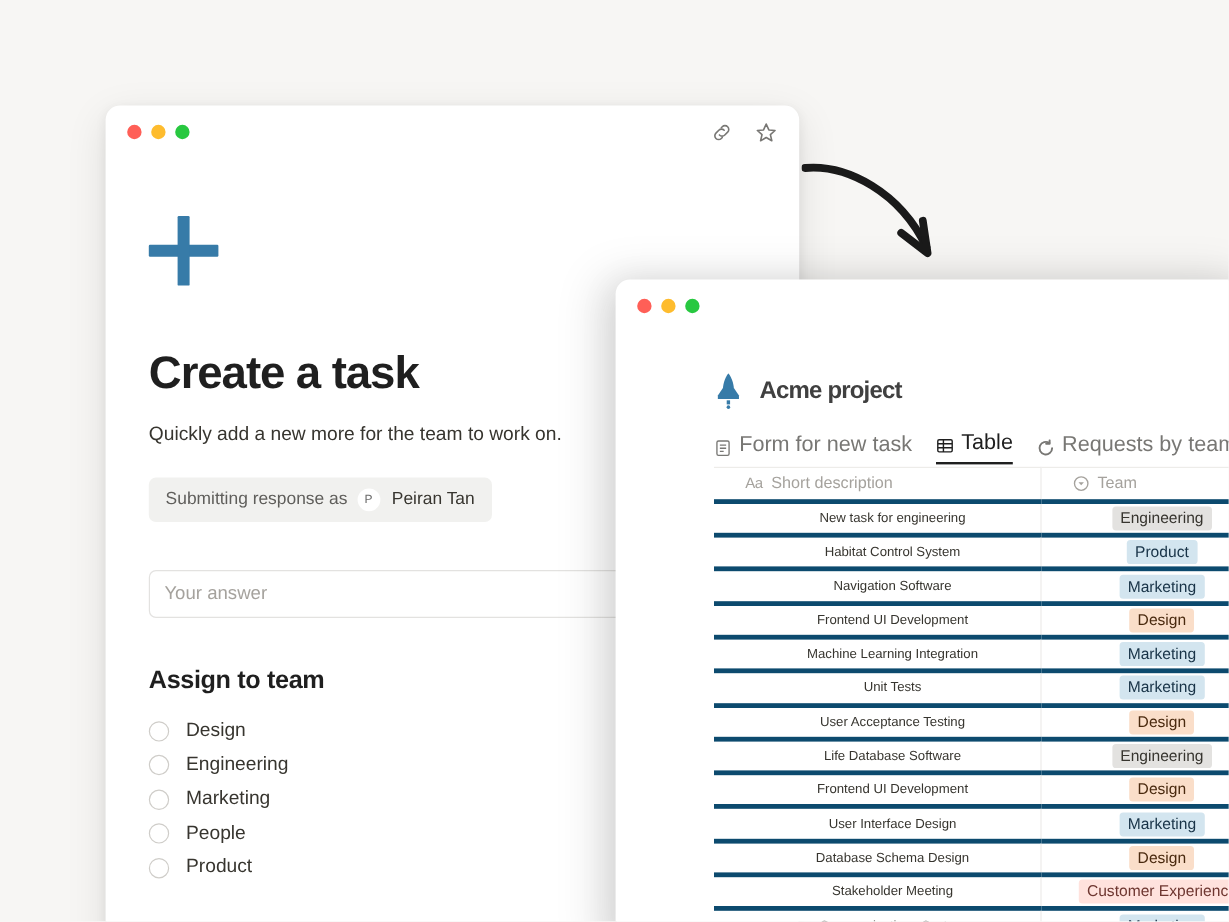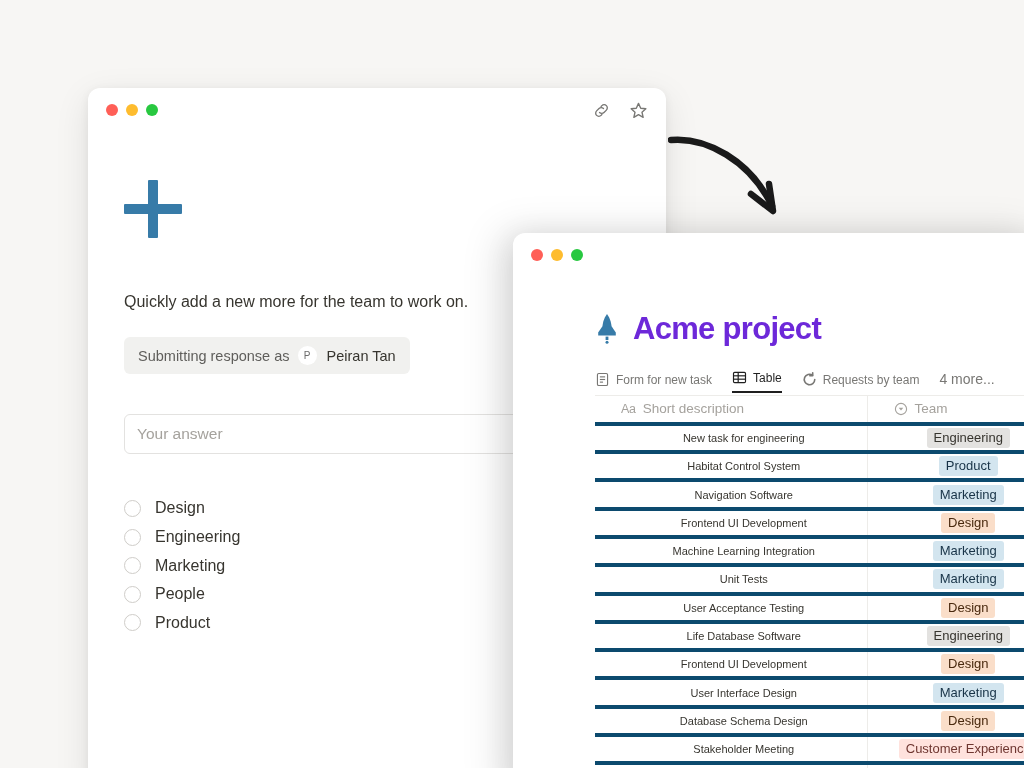"Create a task" h1.form-title { html: none -> <h1>Create a task</h1> }
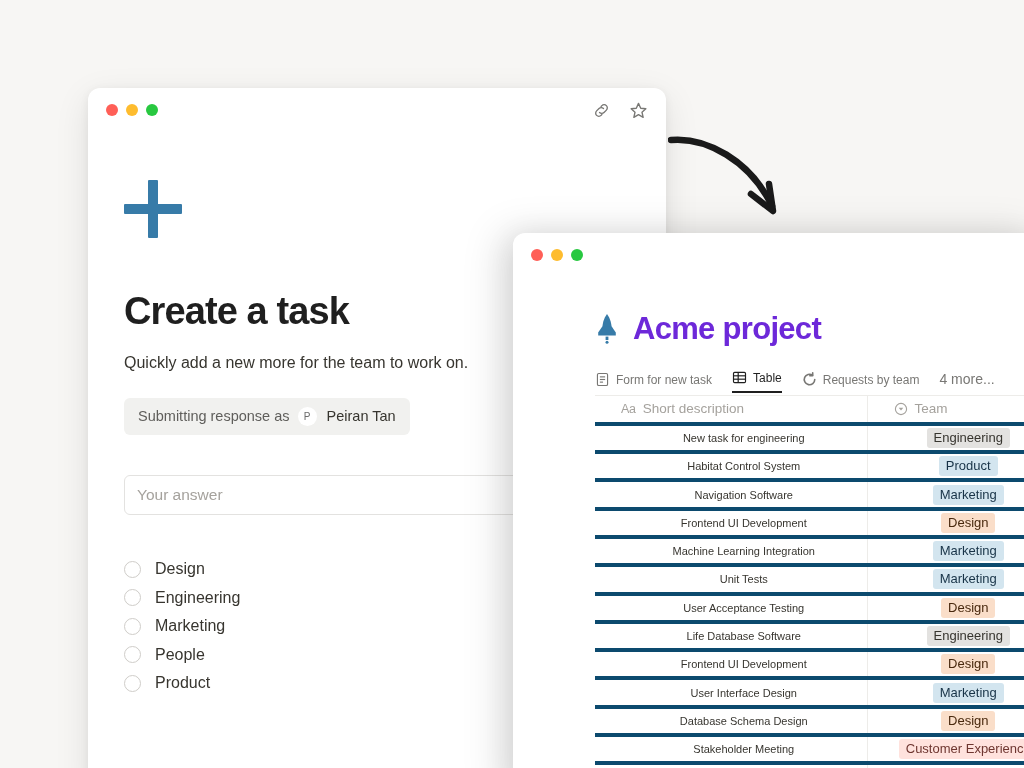"Acme project" .acme-title { color: #6d28d9 -> #404040; font-size: 31px -> 20px }
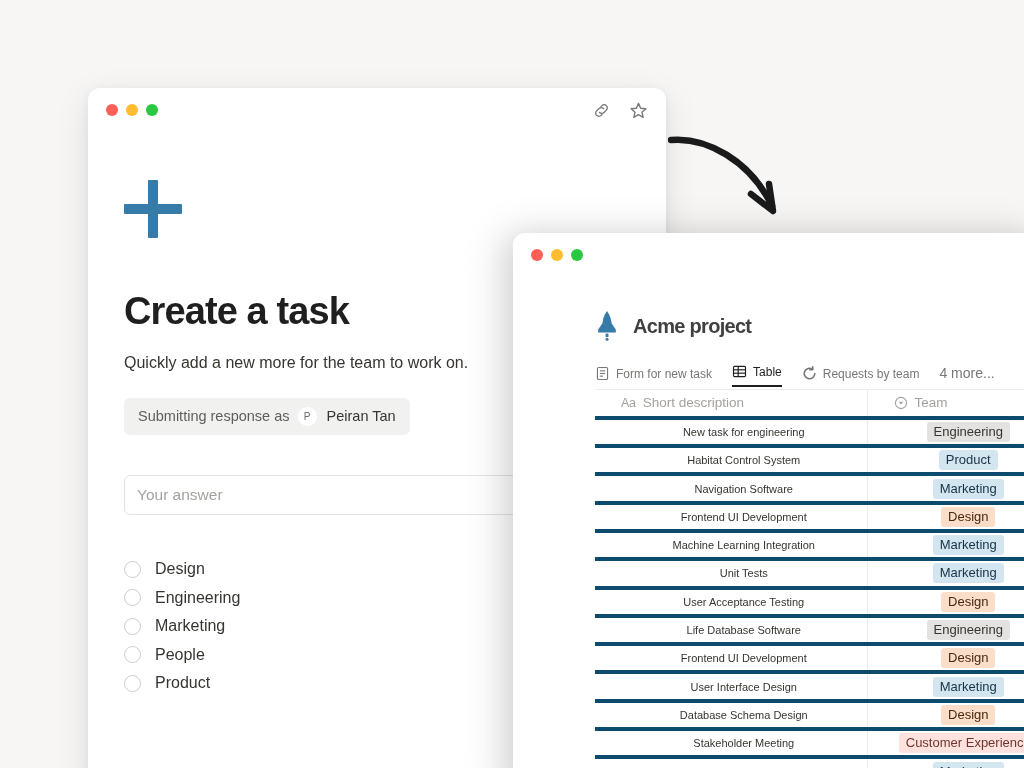"Form for new task" .tab { font-size: 12px -> 18px }
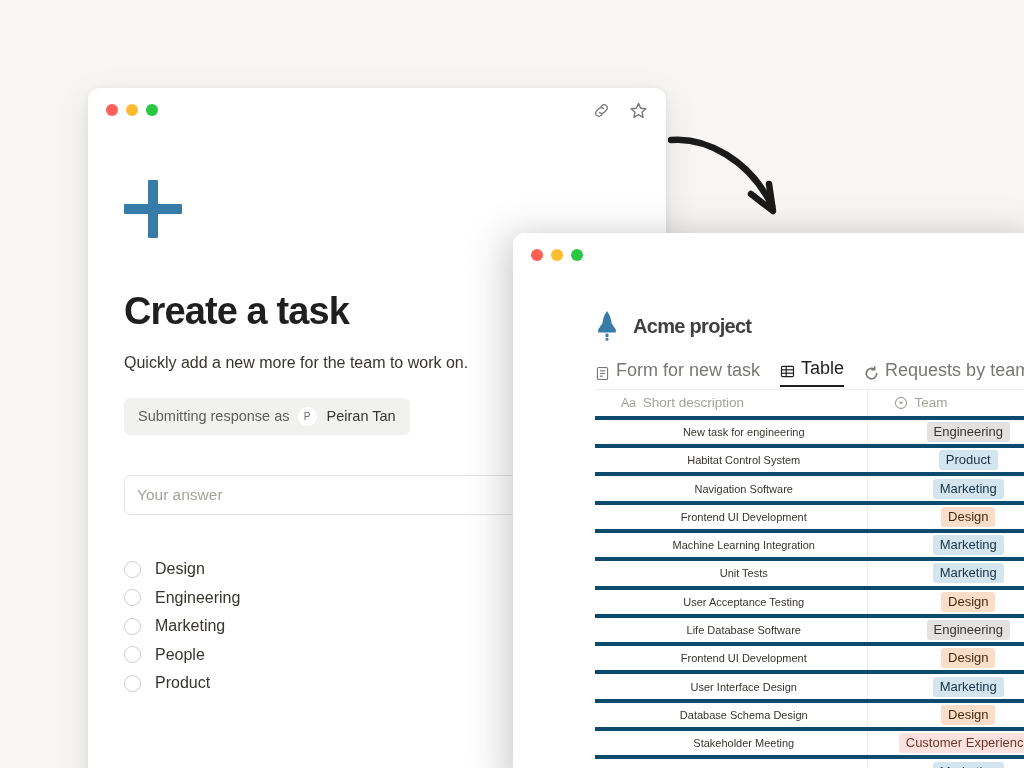"Assign to team" div.field-label { html: none -> <div>Assign to team</div> }
